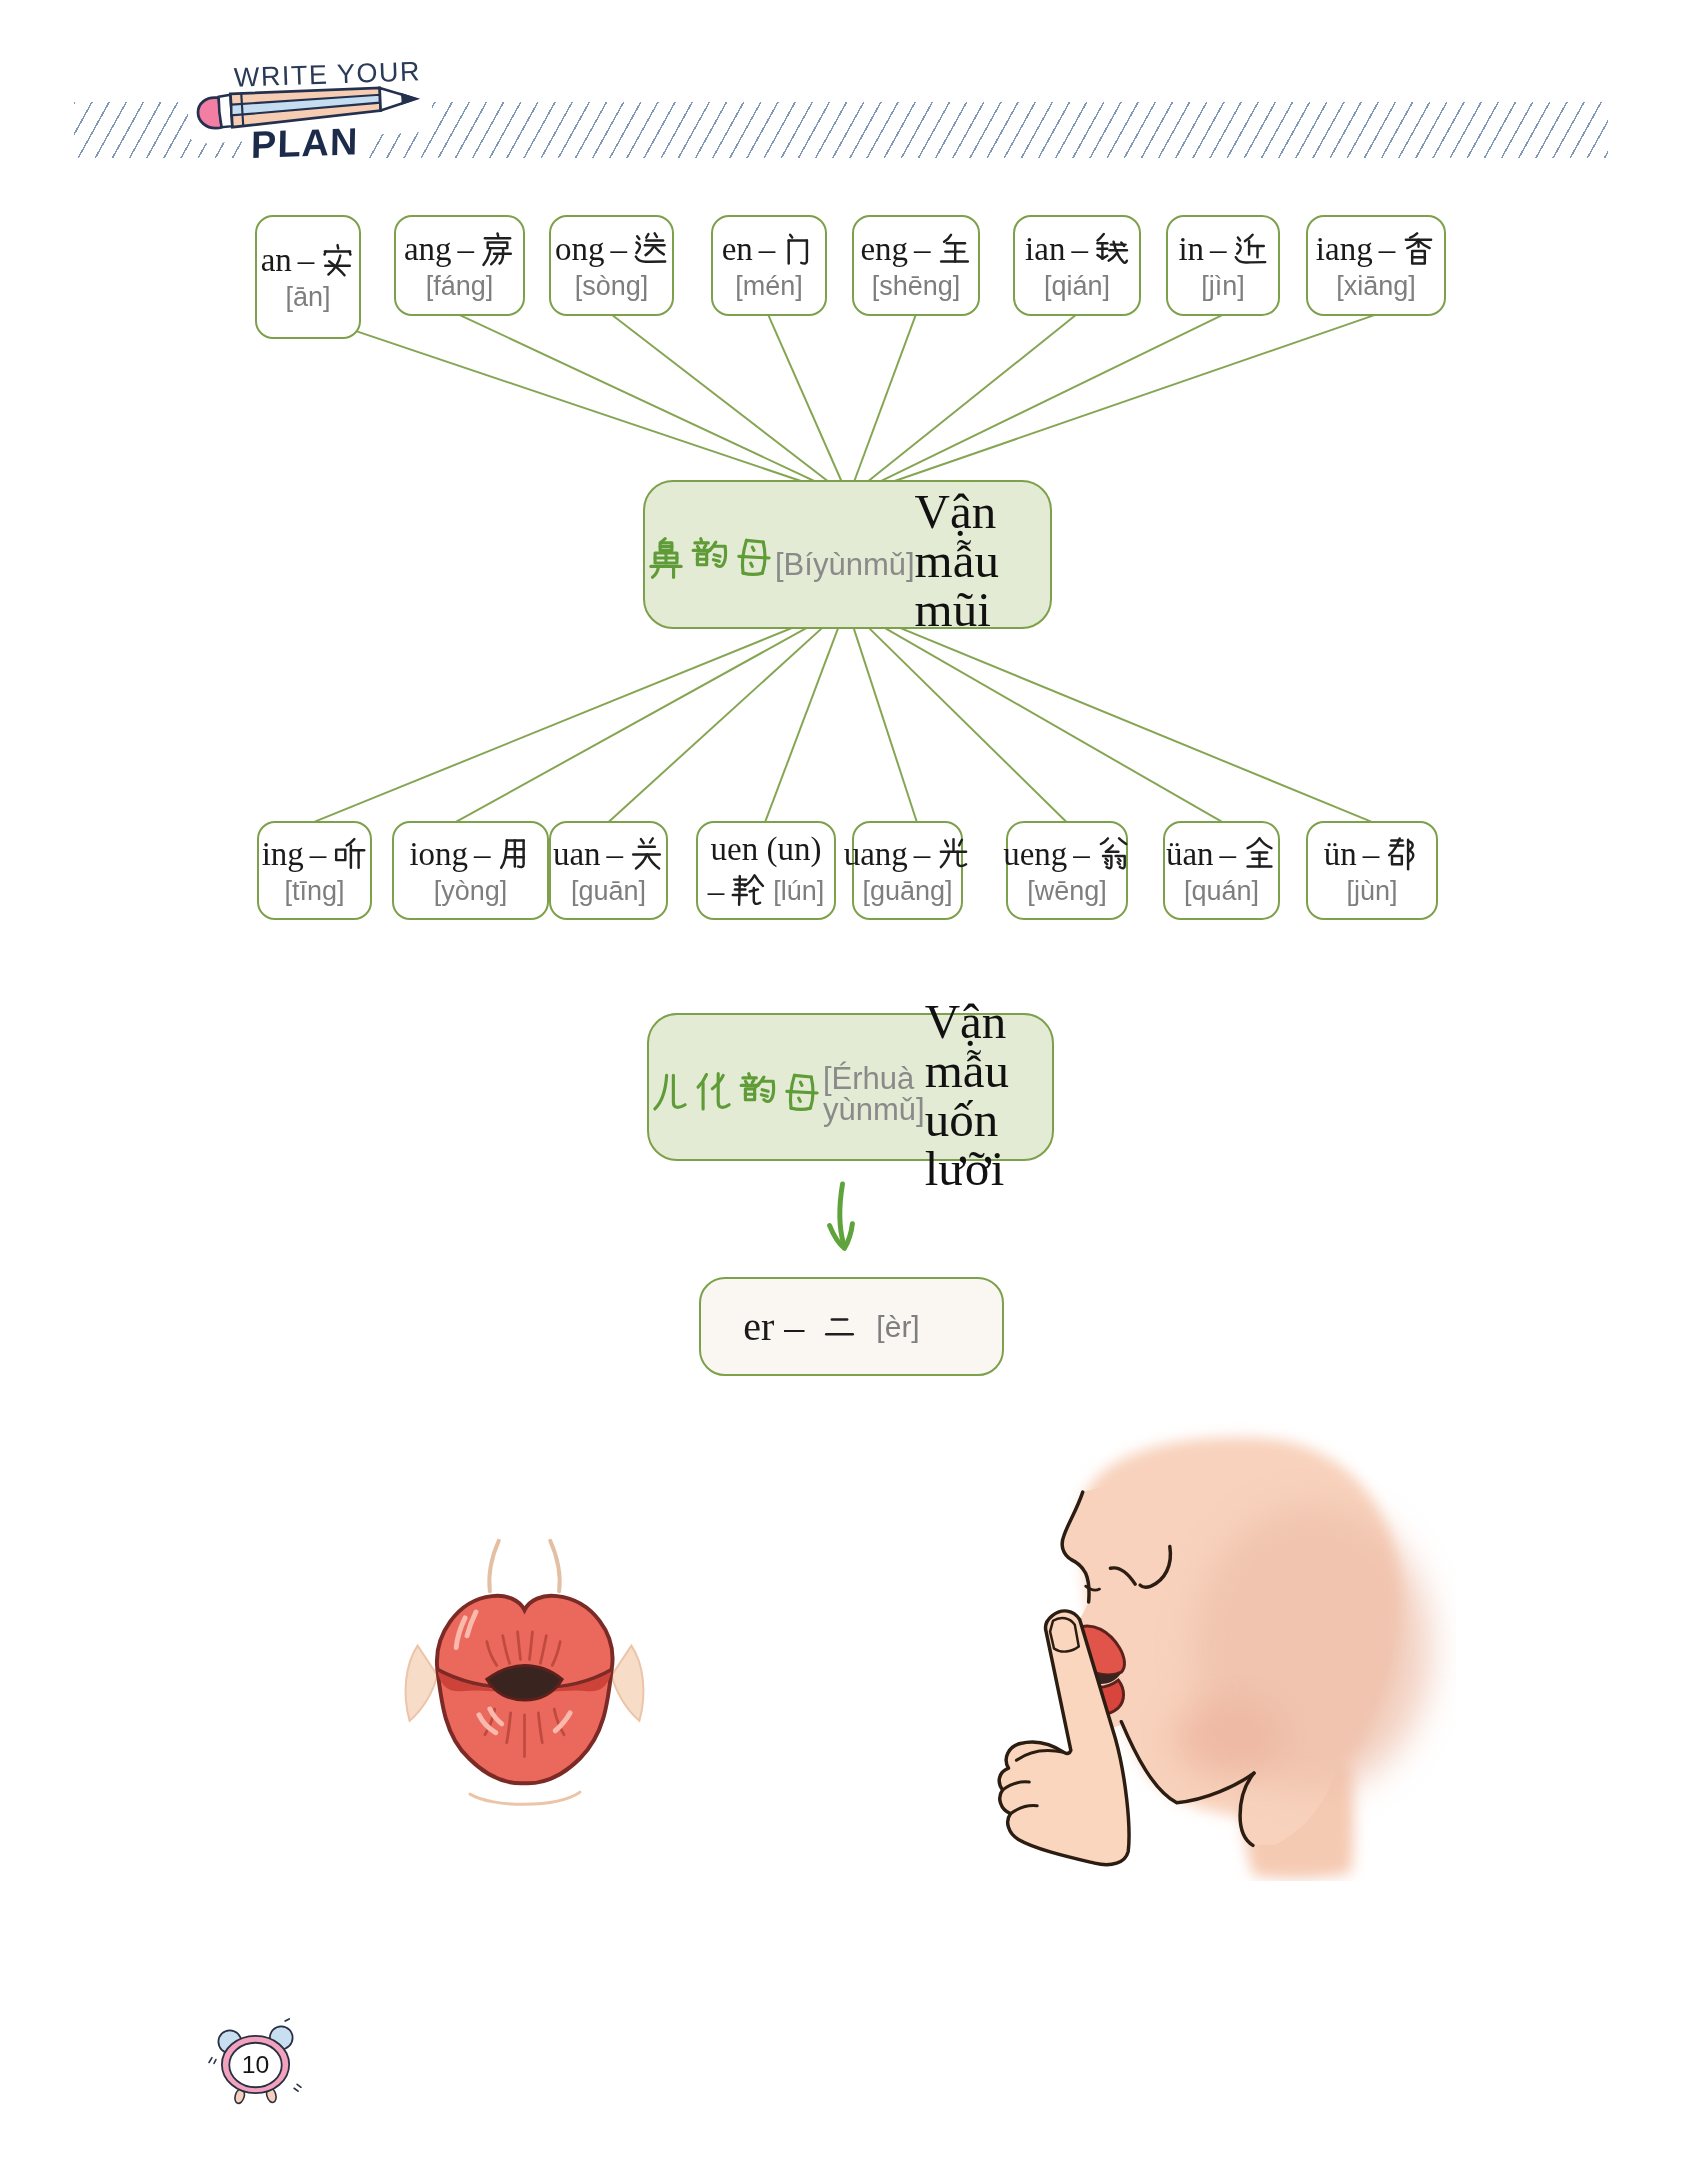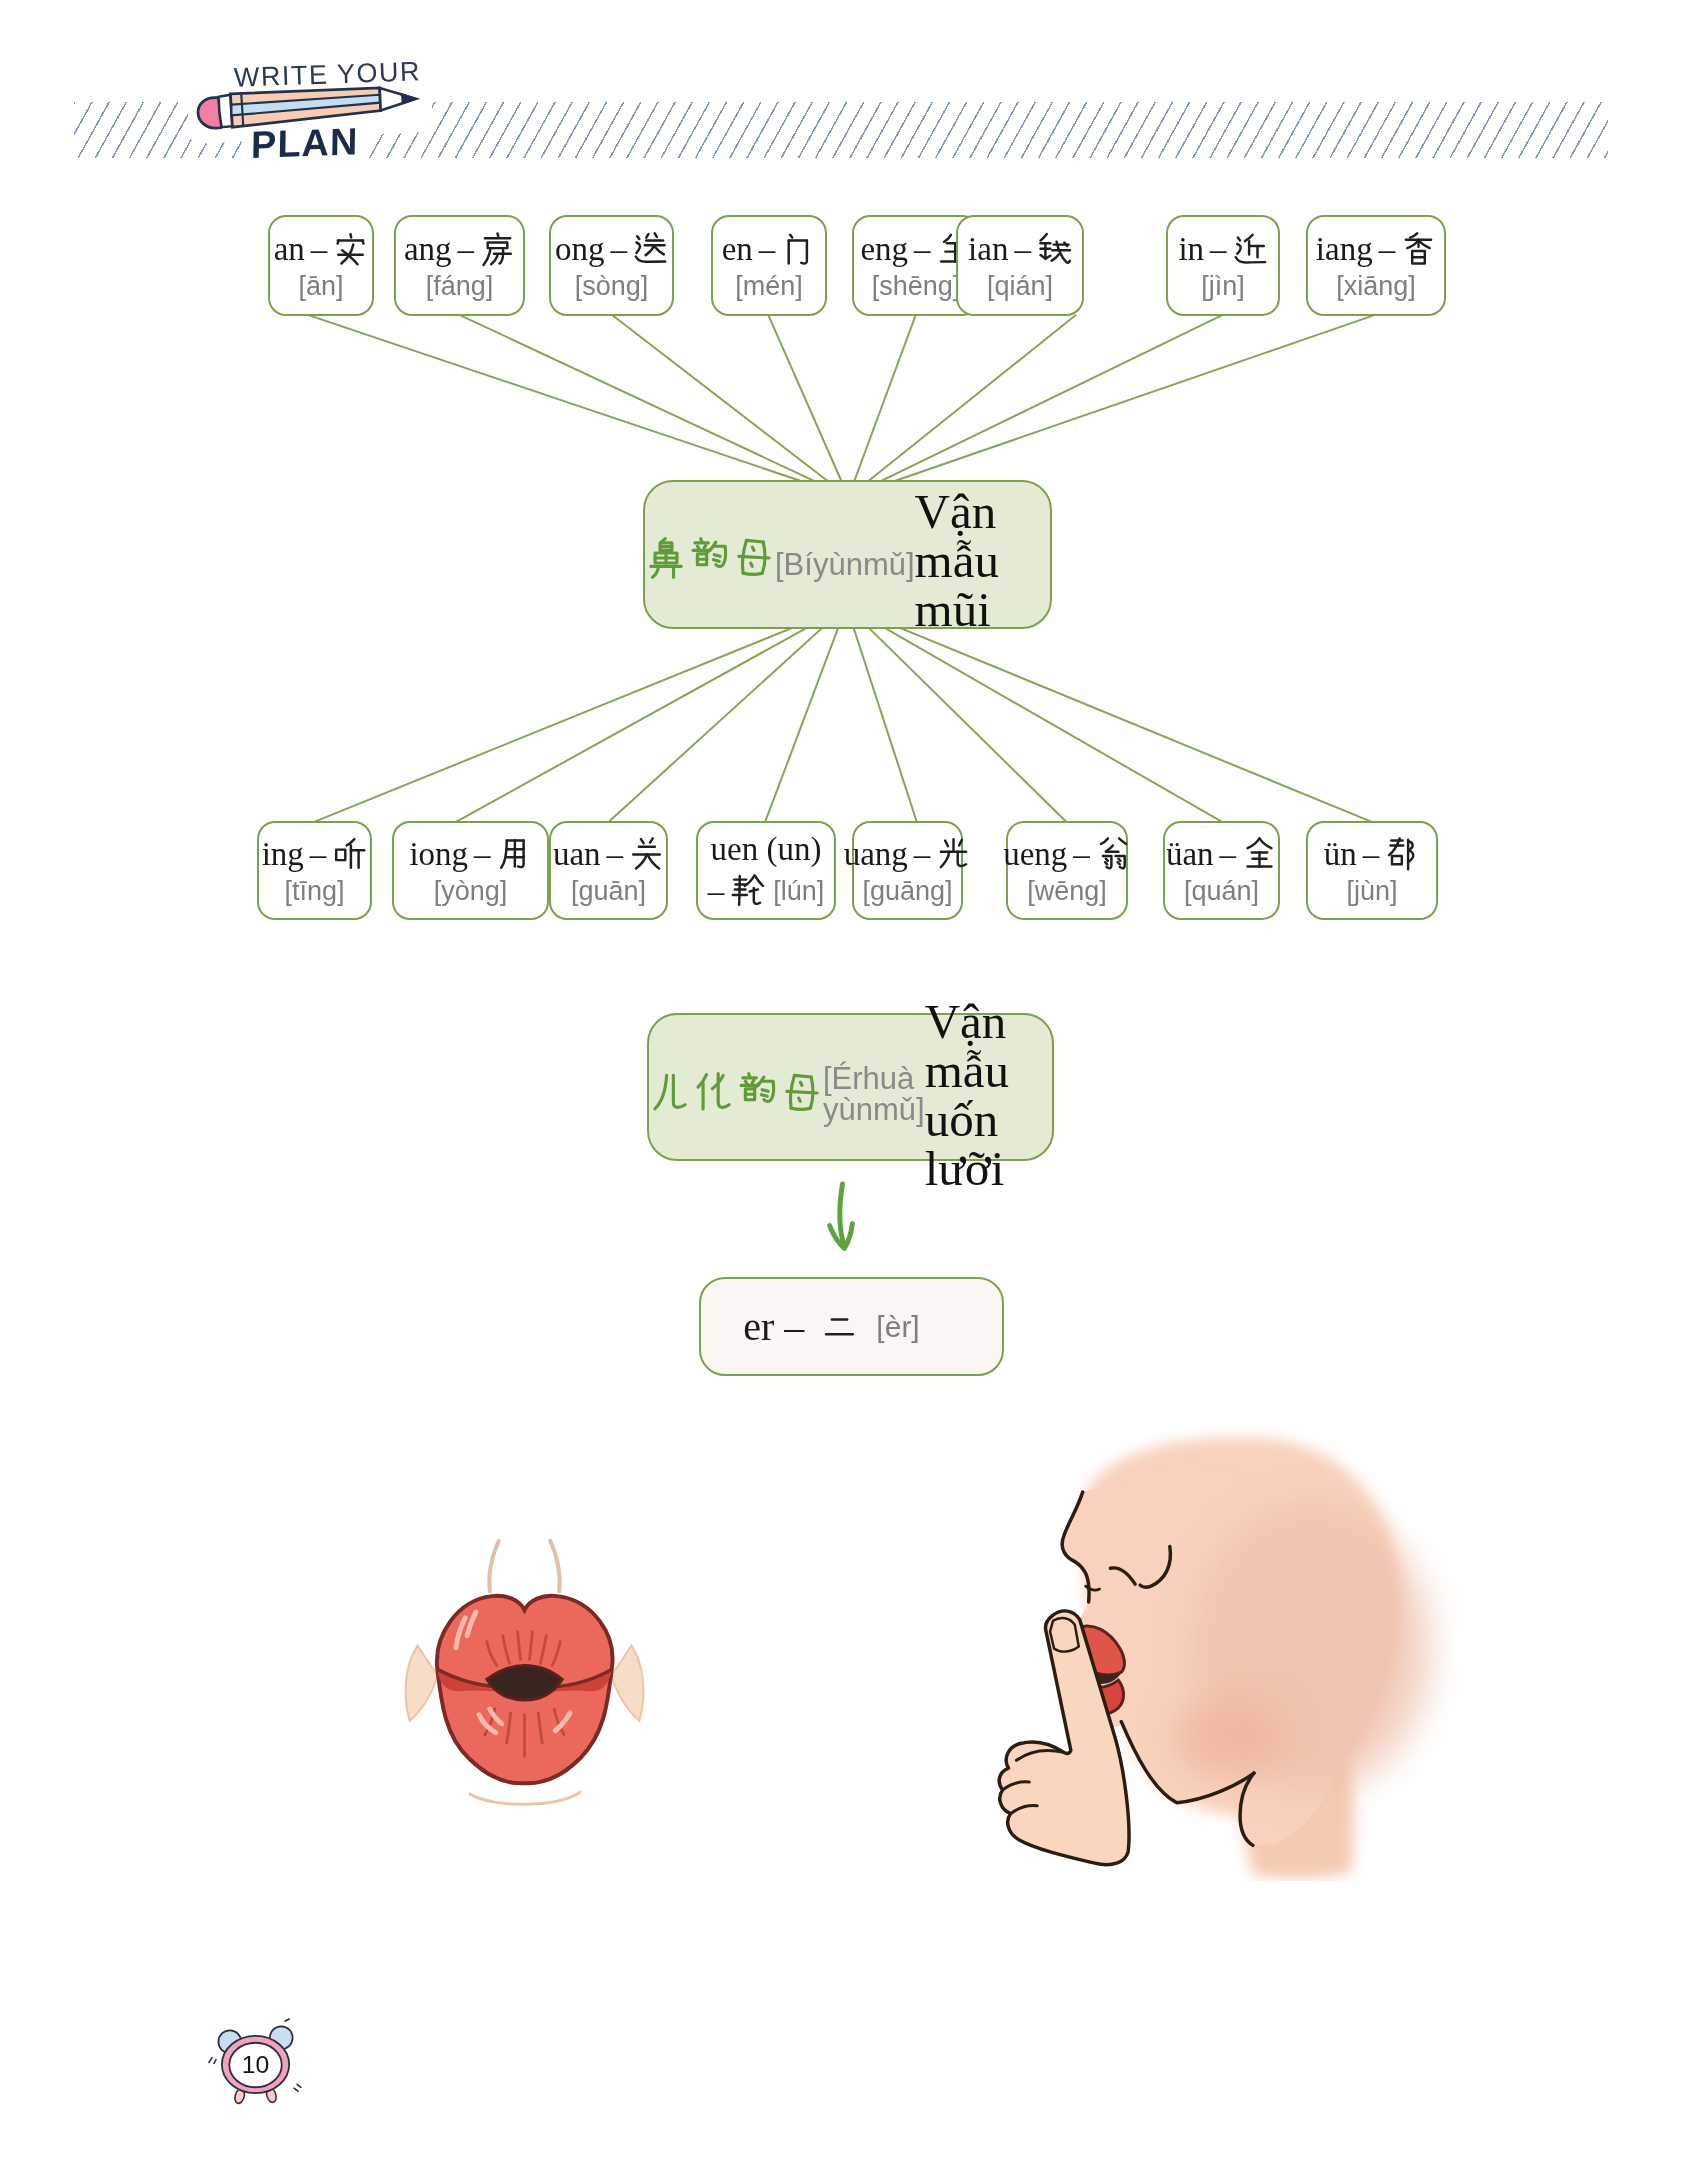"an" div.bx { height: 101px -> 124px; left: 268px -> 255px }
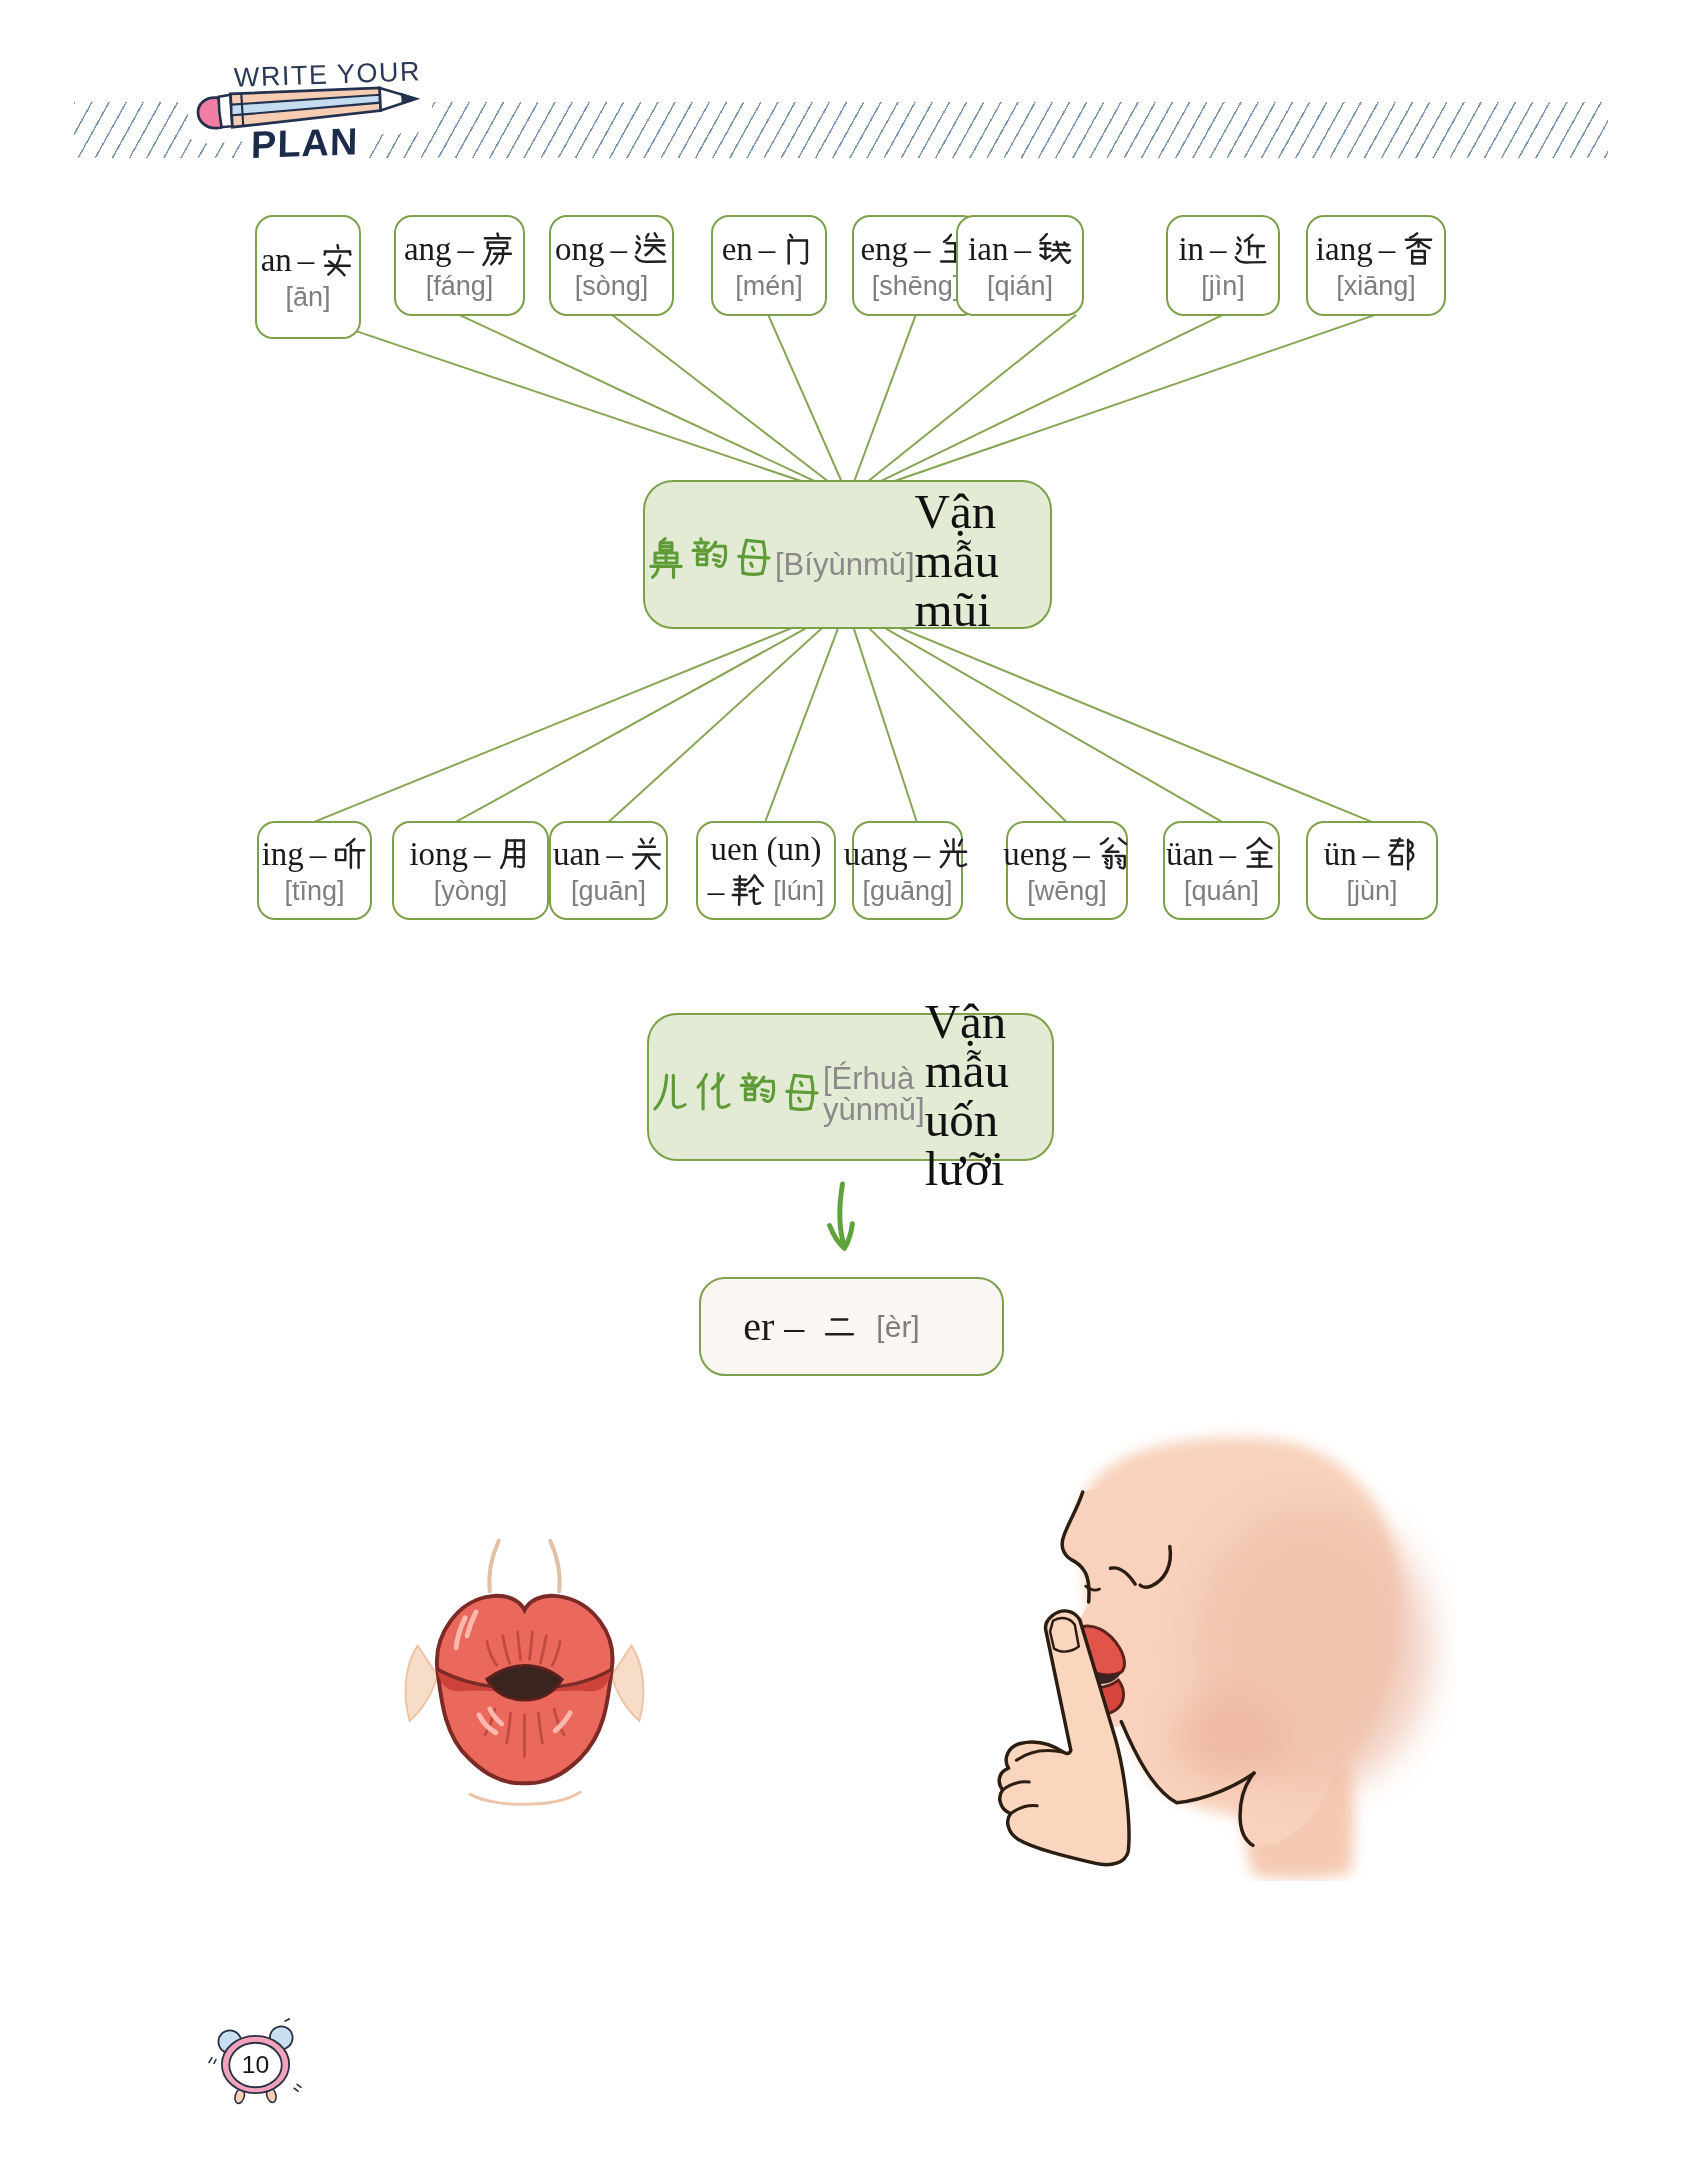"ian" div.bx { left: 956px -> 1013px }
